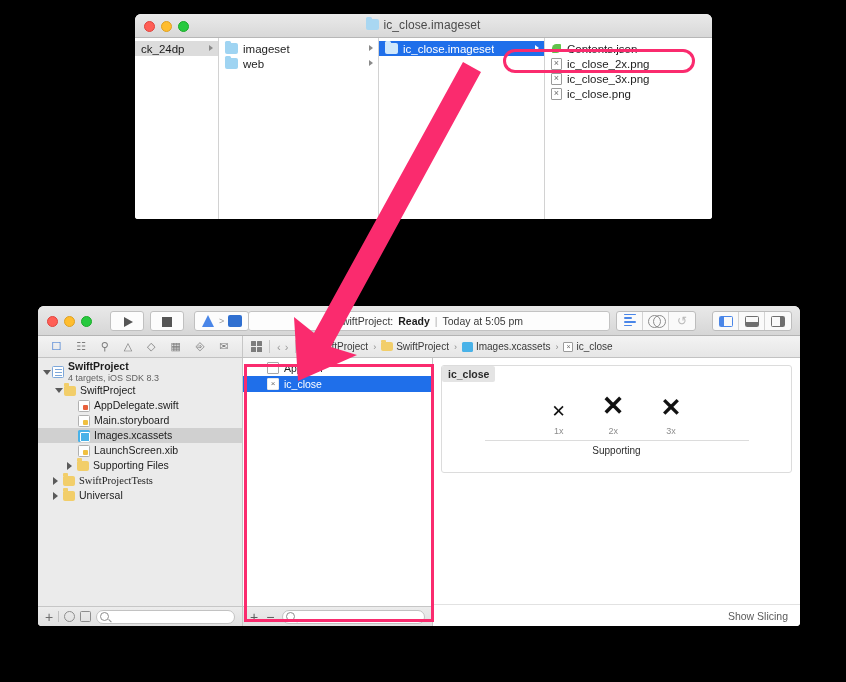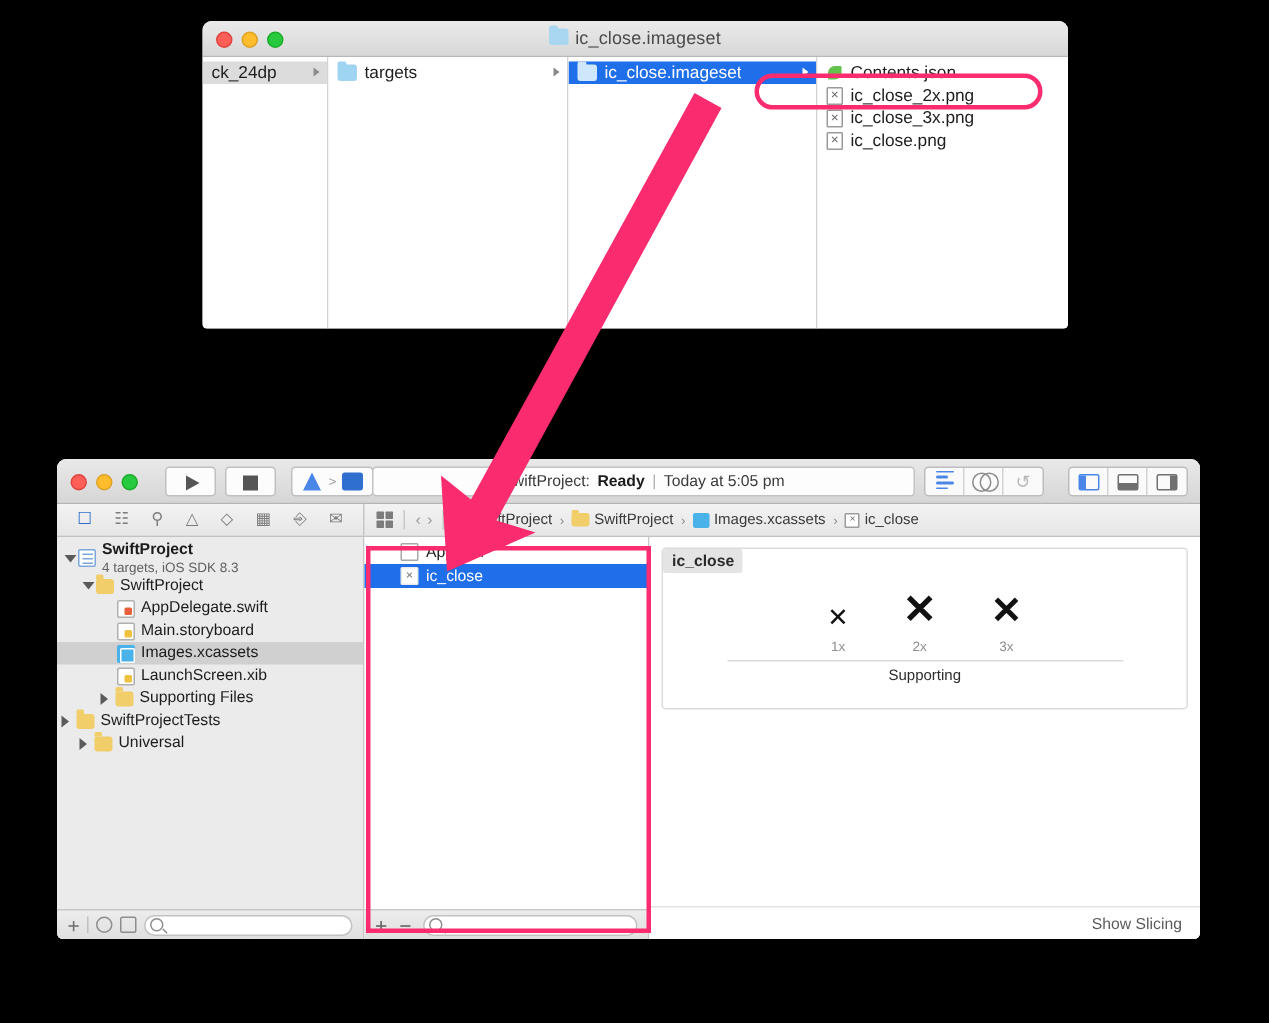"targets" span.f-name { text: targets -> imageset }
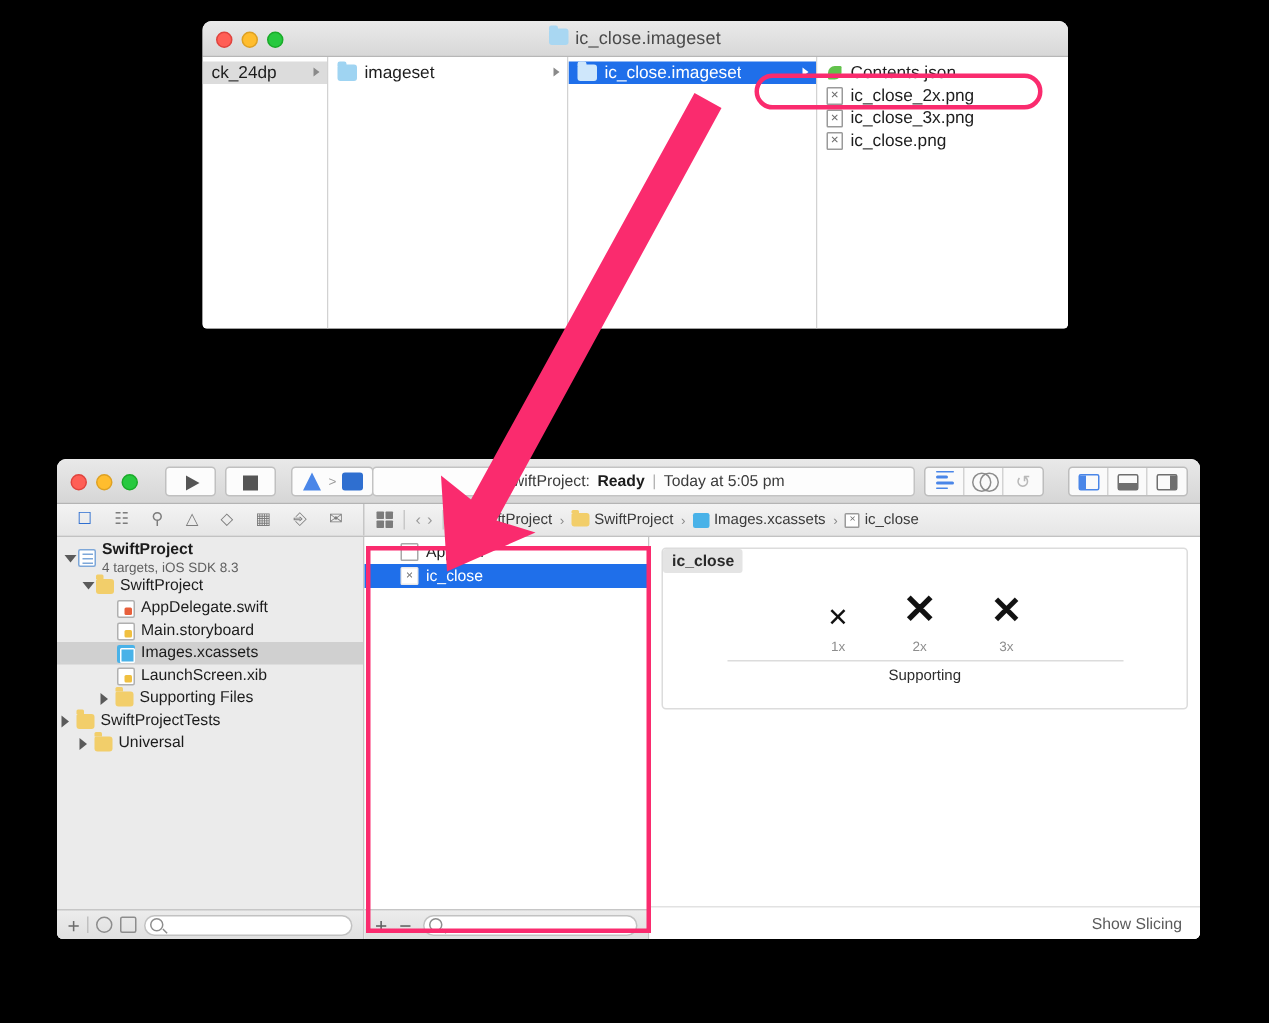"web" div.frow { html: none -> <div> <span></span> <span>web</span> <span></span> </div> }
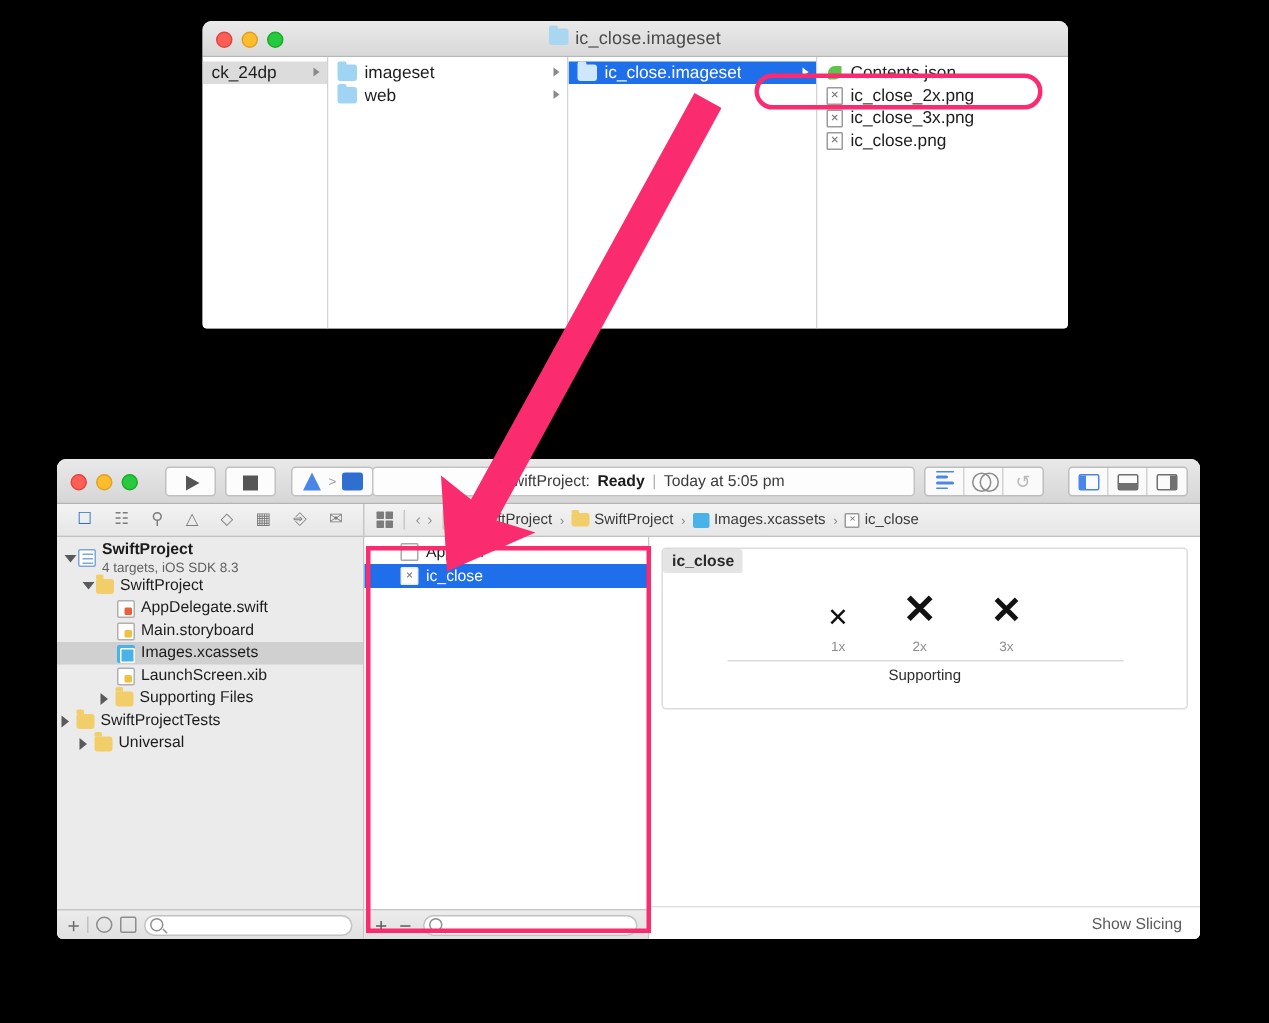"SwiftProjectTests" div.tree-row { font-family: none -> Liberation Serif, serif; padding-left: none -> 12px }
